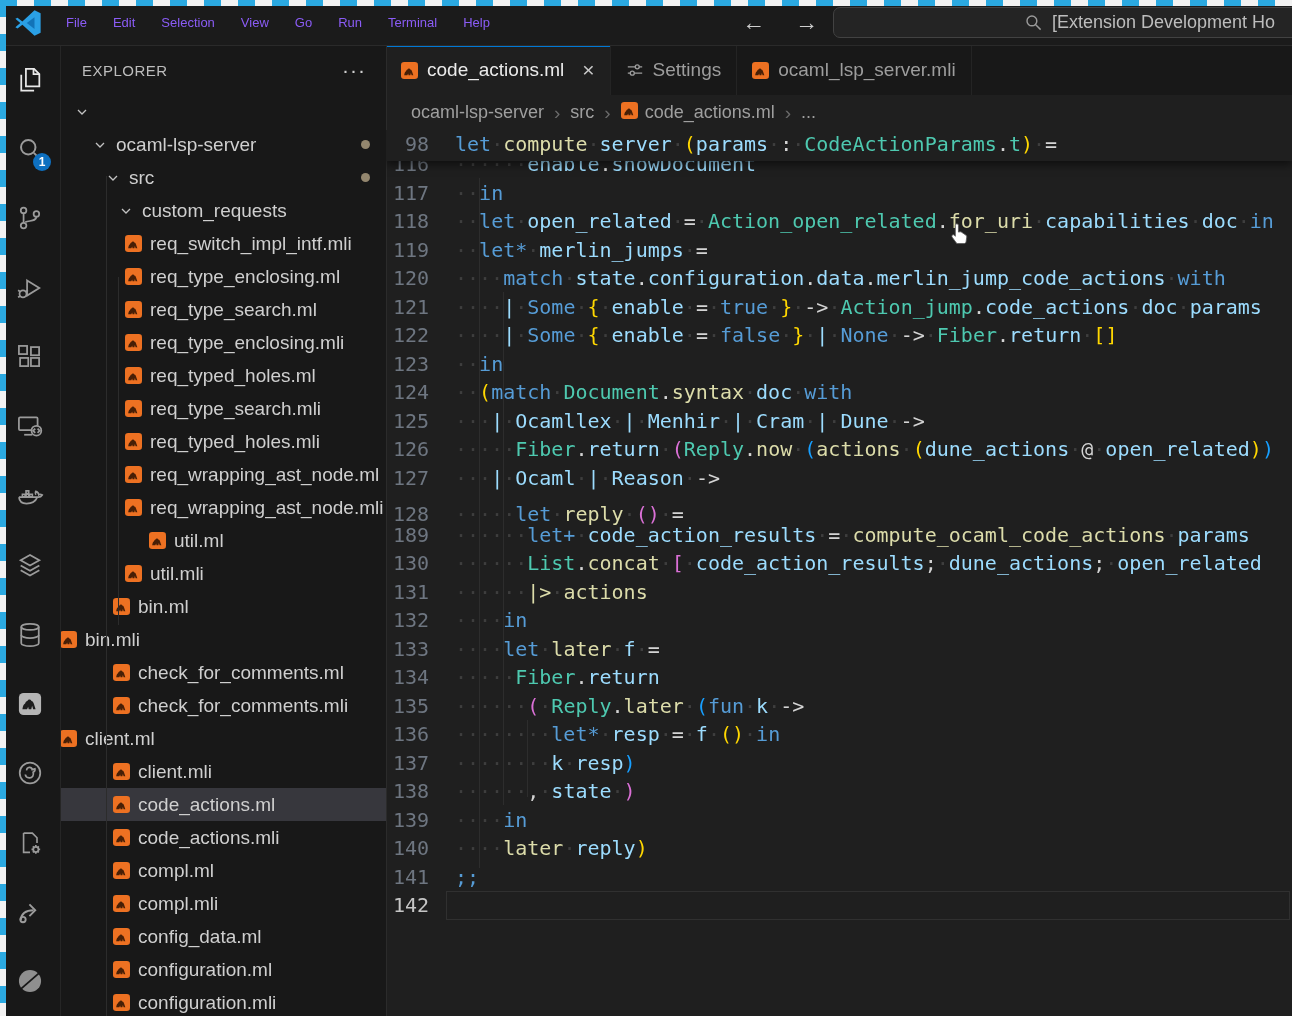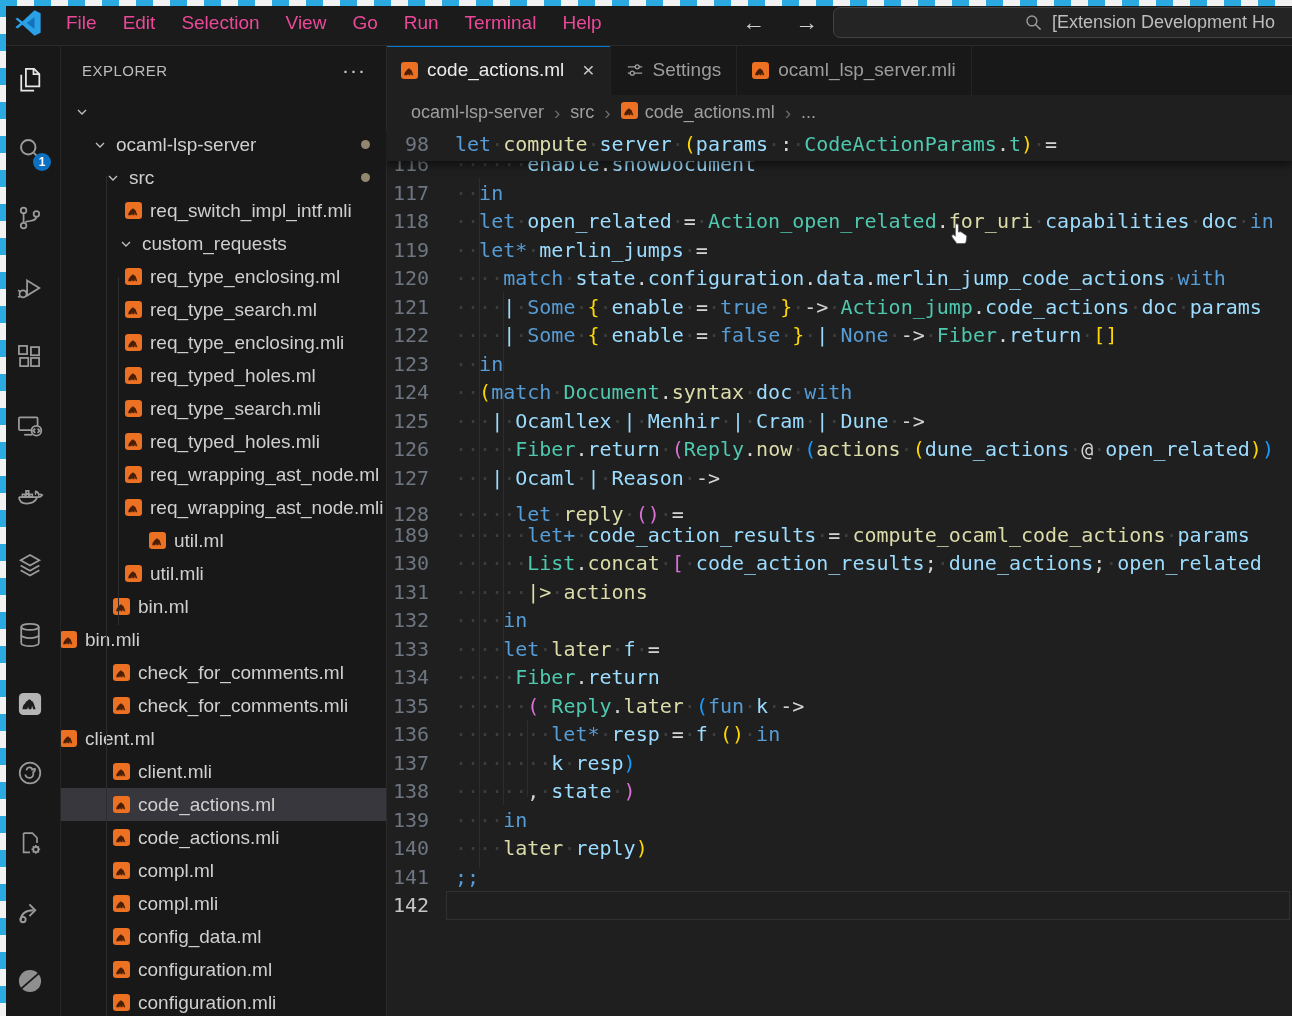"File" .menu { color: #ec4899 -> #8b5cf6; font-size: 19px -> 13px }
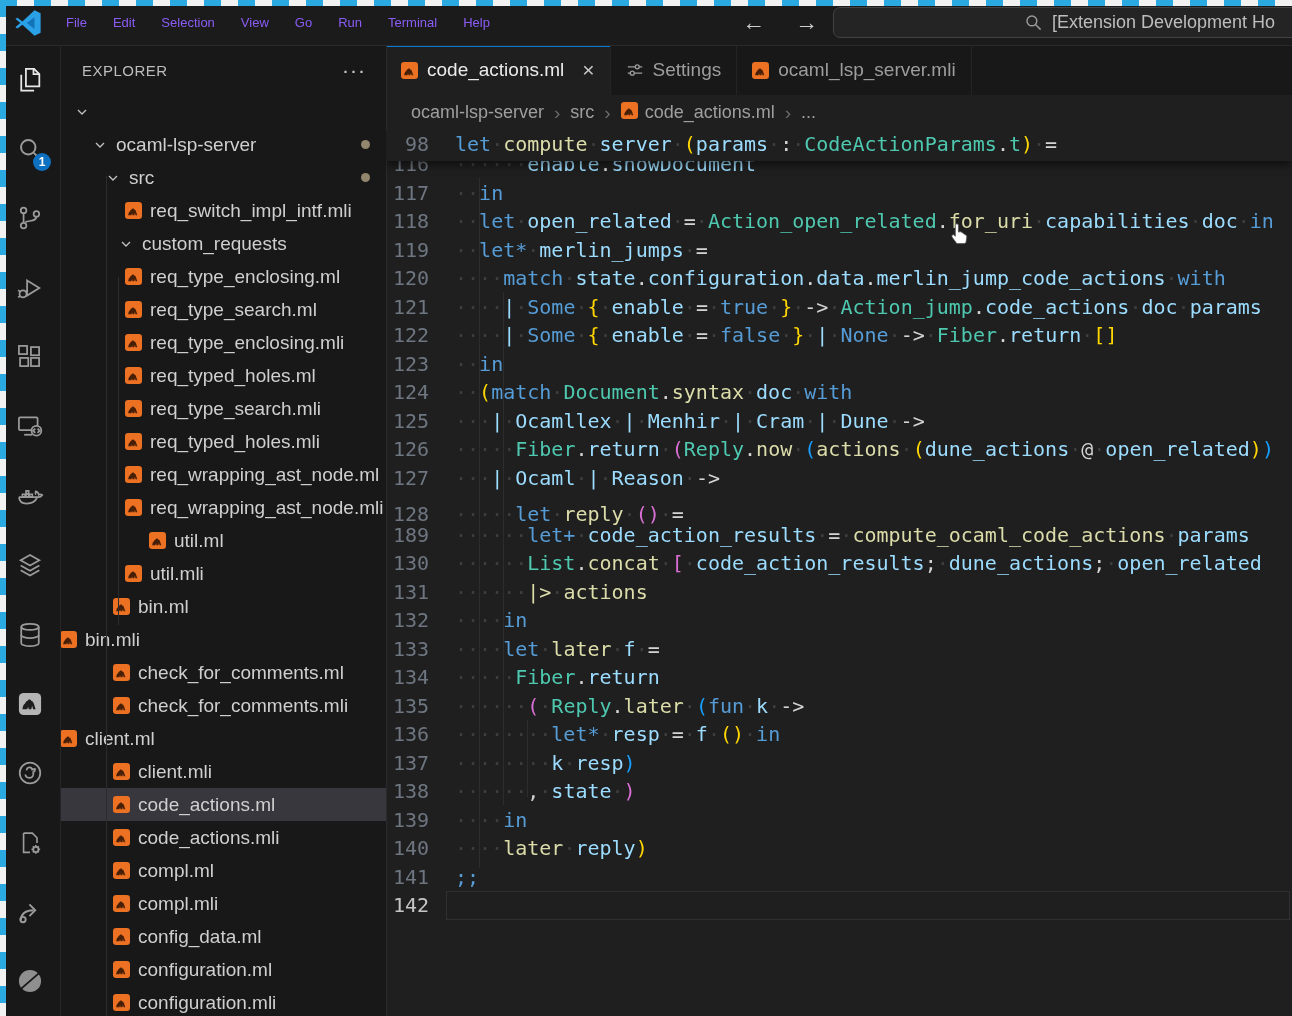"req_switch_impl_intf.mli" div.trow { order: before "custom_requests" -> after "custom_requests" }
